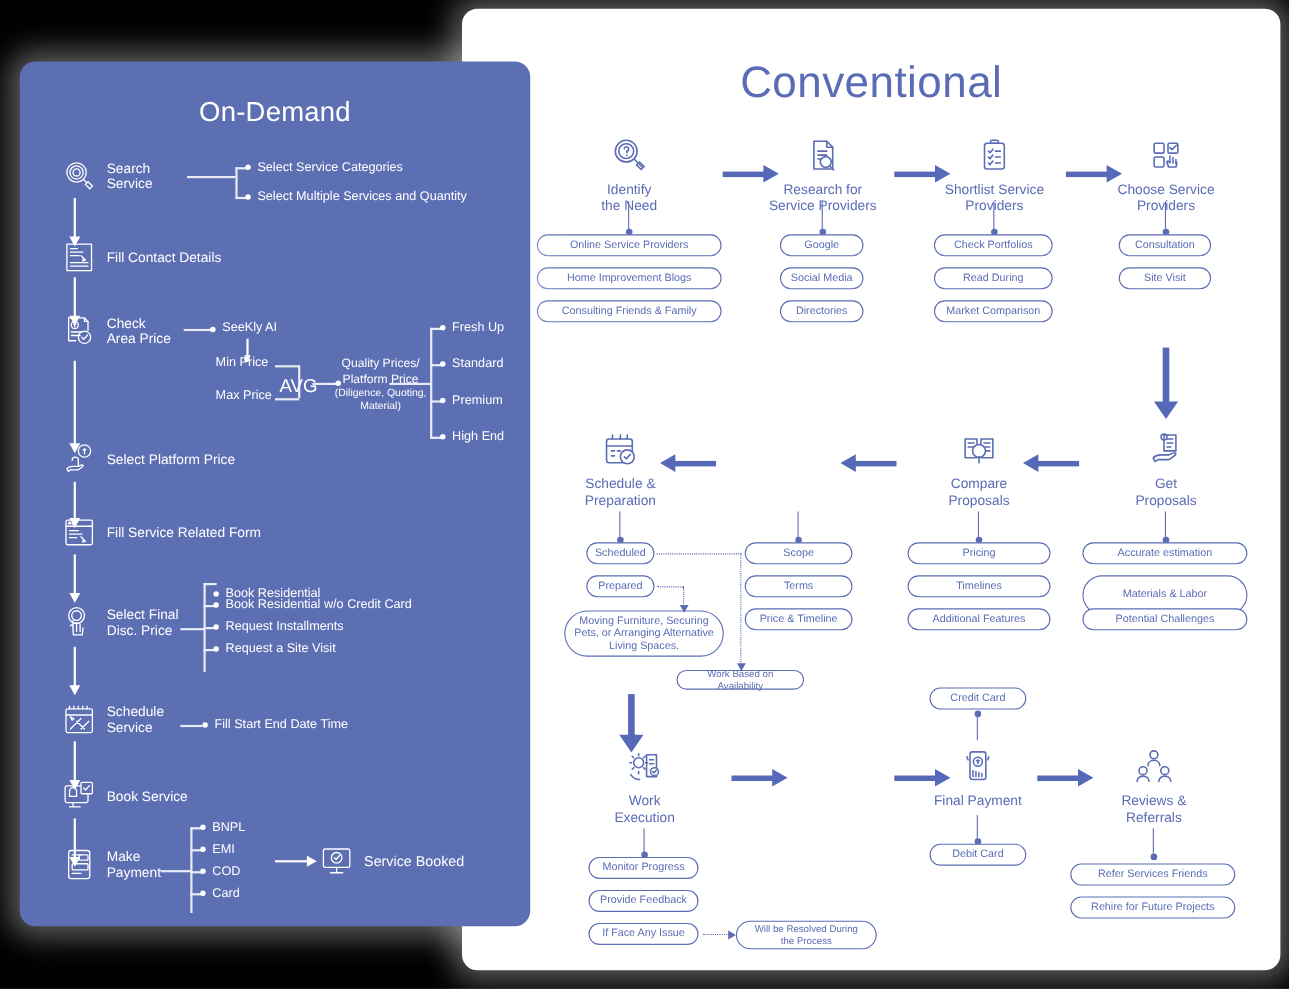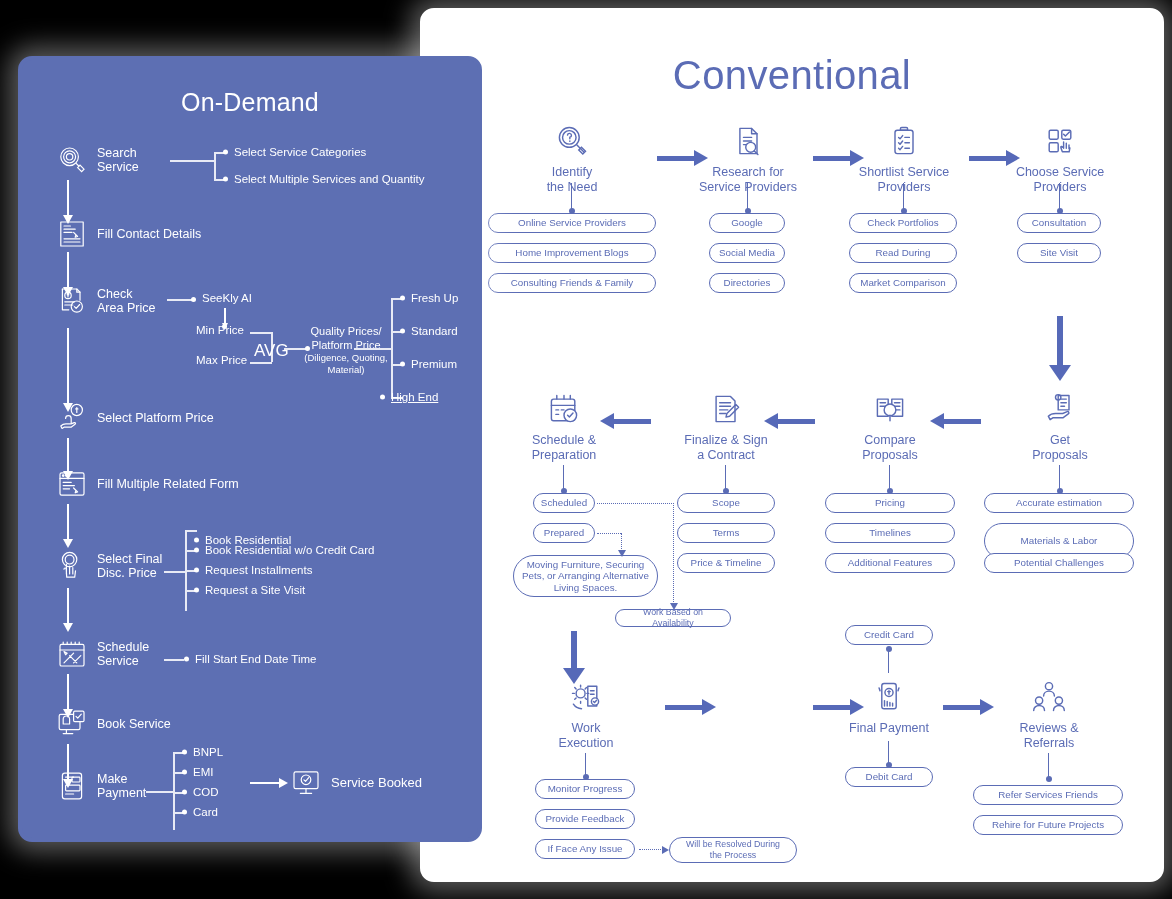"High End" div.od-bitem { left: 358px -> 378px; text-decoration: underline -> none }
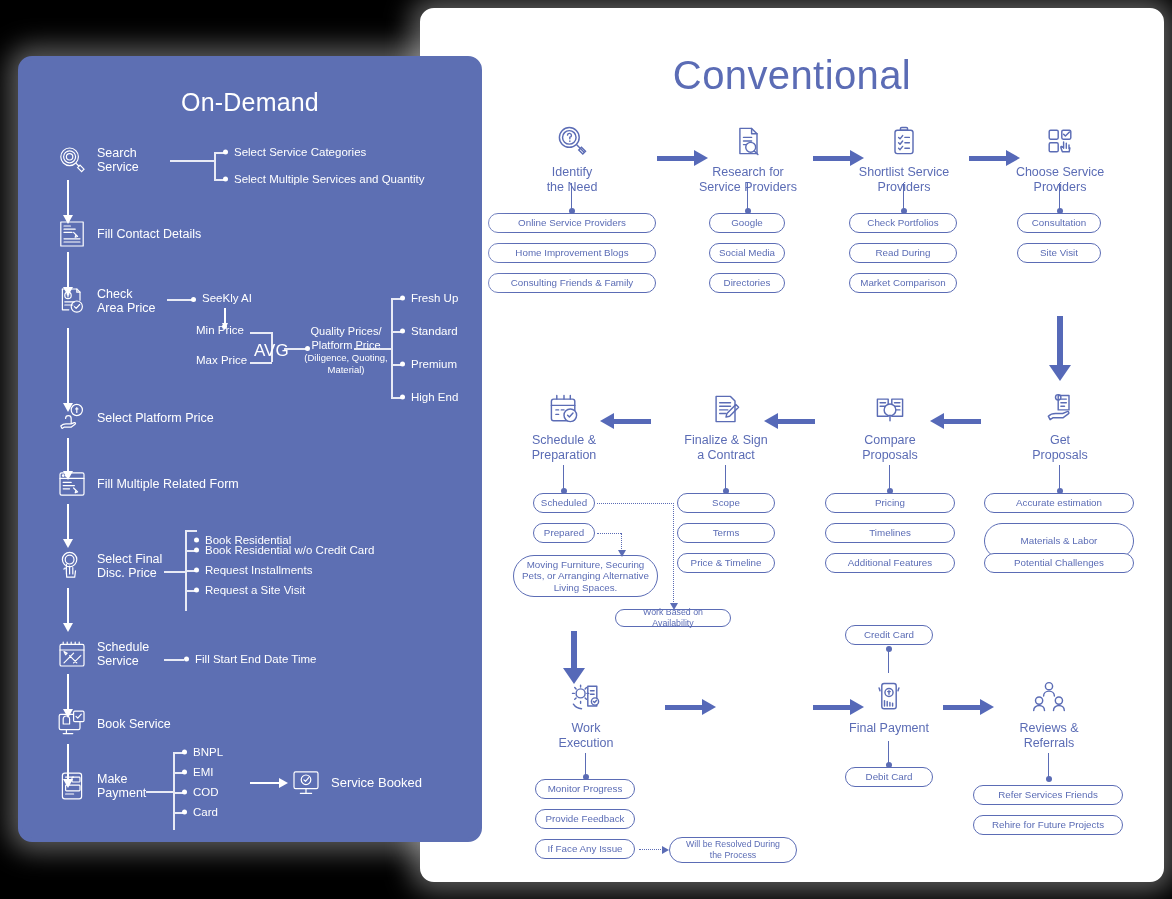"Finalize & Sign" div.cv-node { html: <div> <div> <svg> <path></path> <path></path> <path></path> </svg> </div> <div>Finalize &amp; Sign a Contract</div> </div> -> none }
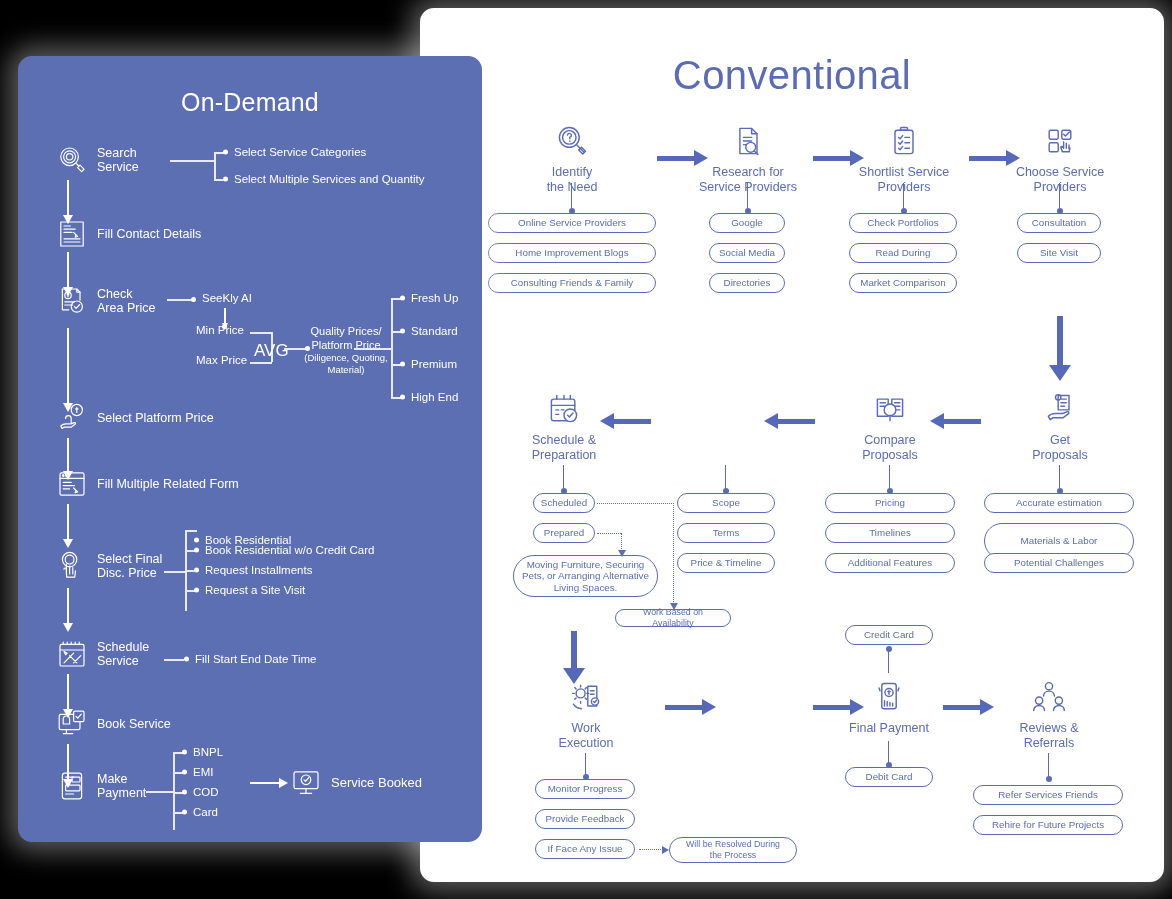"Fill Multiple Related Form" div.od-label { text: Multiple -> Service }
